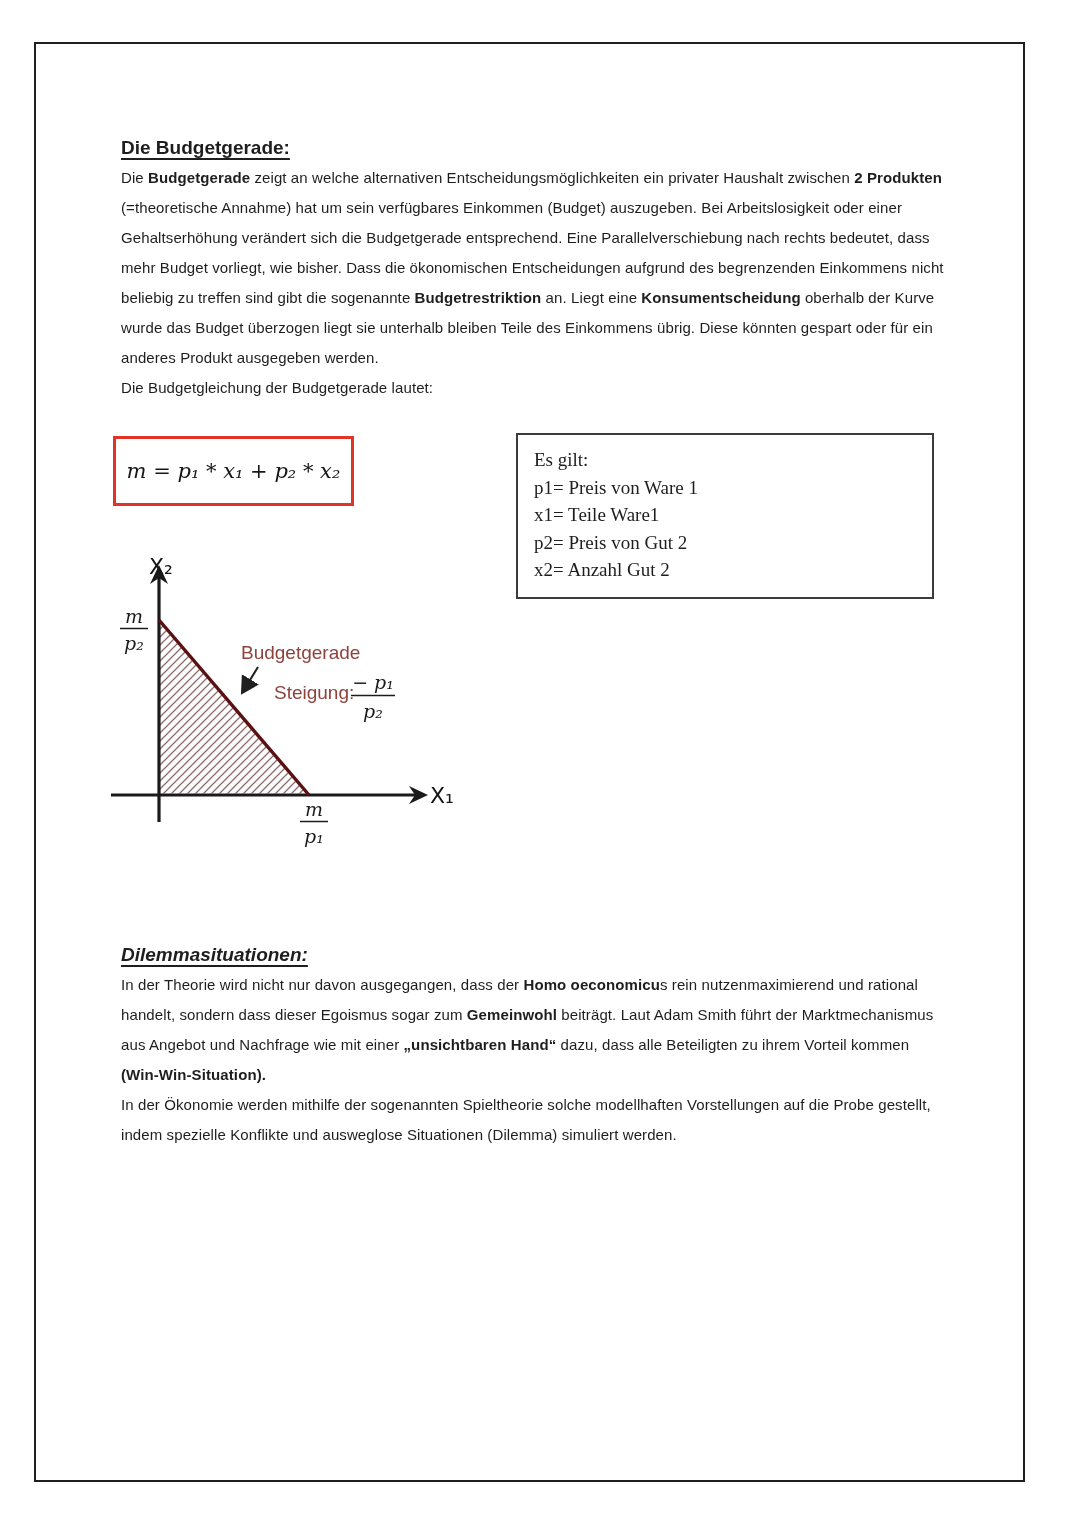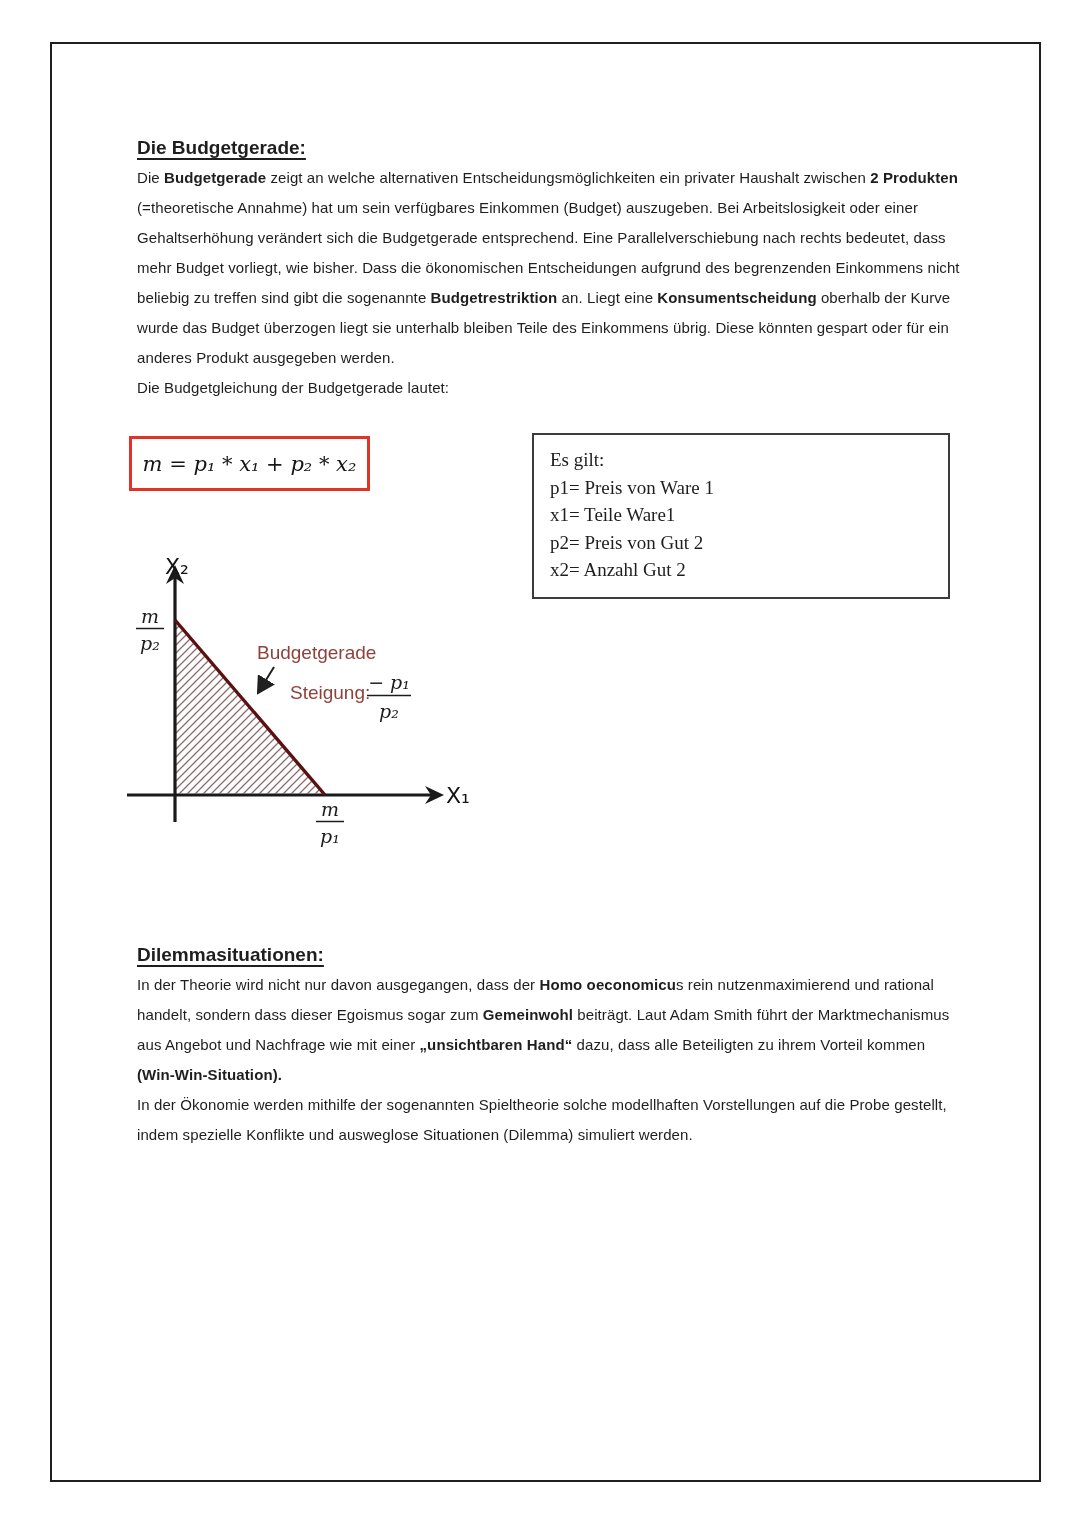"Die Budgetgerade:" .page { left: 50px -> 34px }
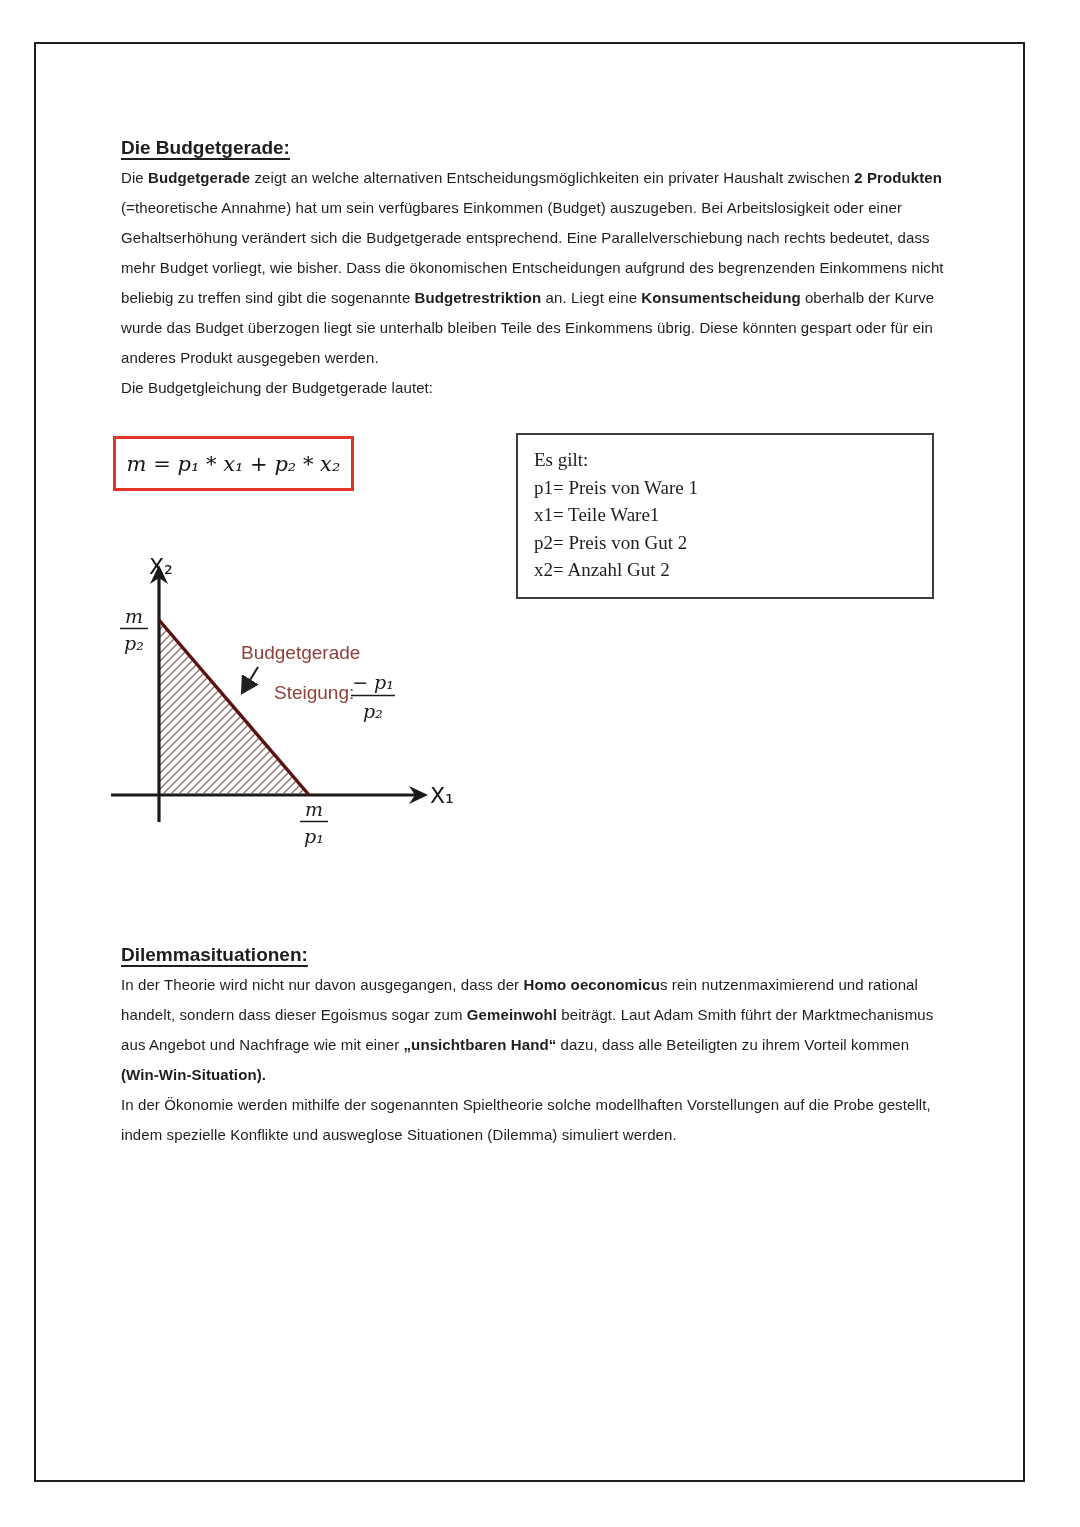"m = p₁ * x₁" .formula-box { height: 55px -> 70px }
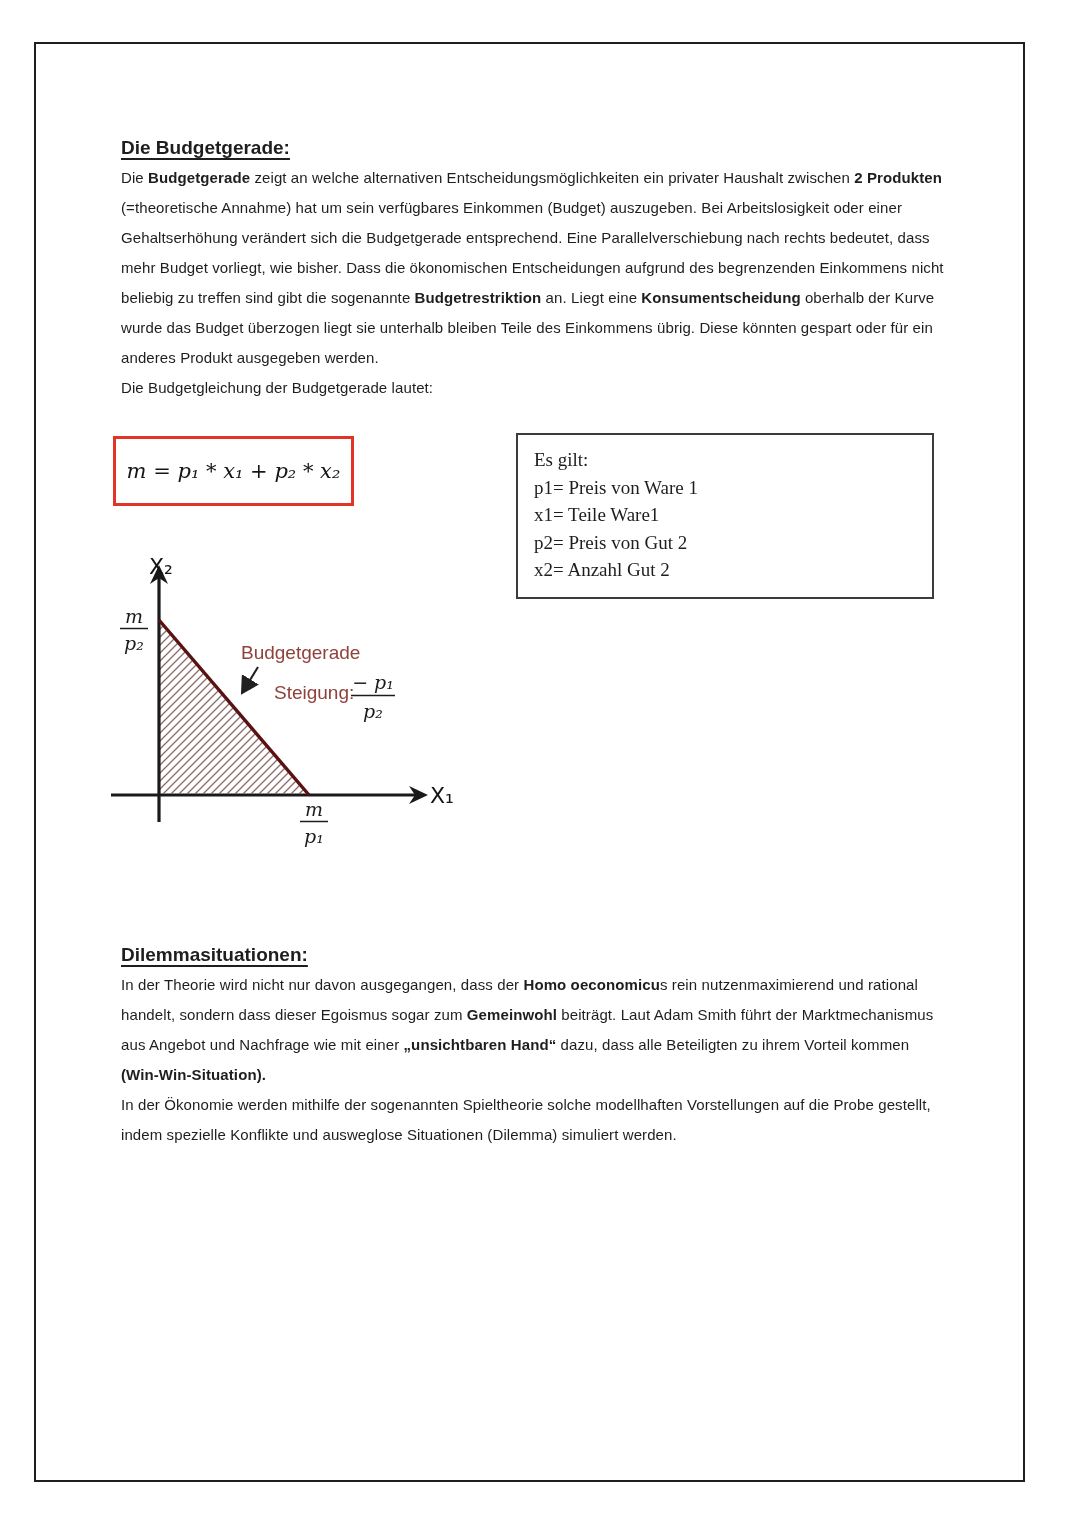"Dilemmasituationen:" .dilemma-heading { font-style: none -> italic }
